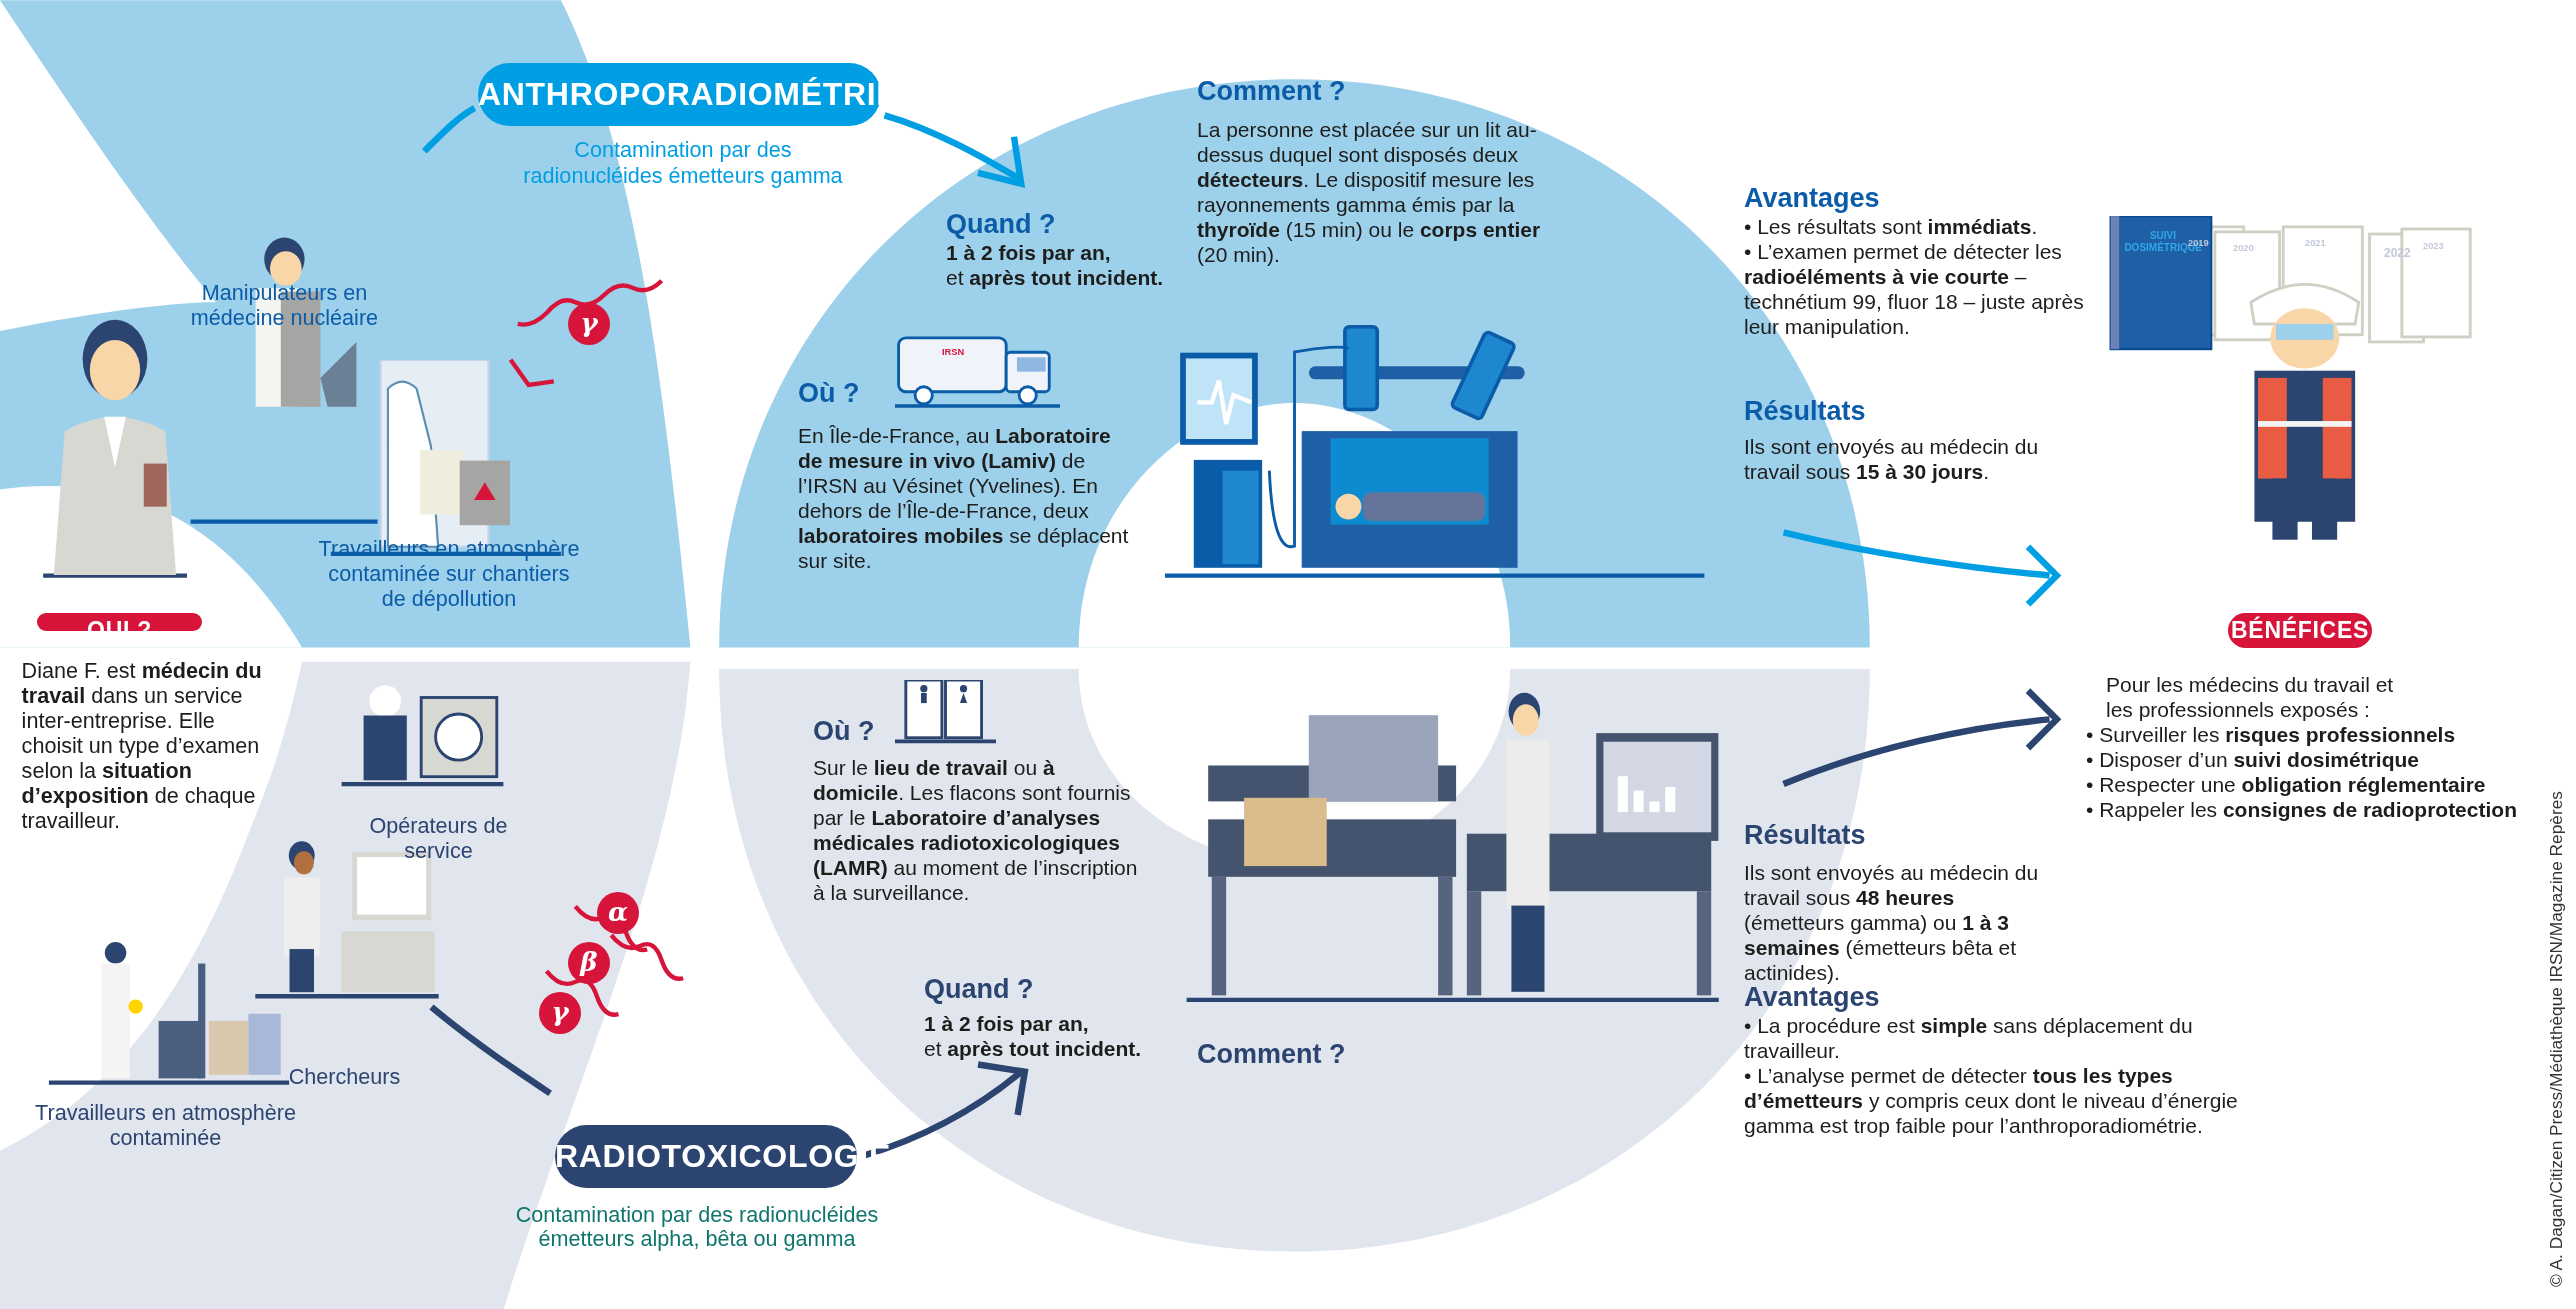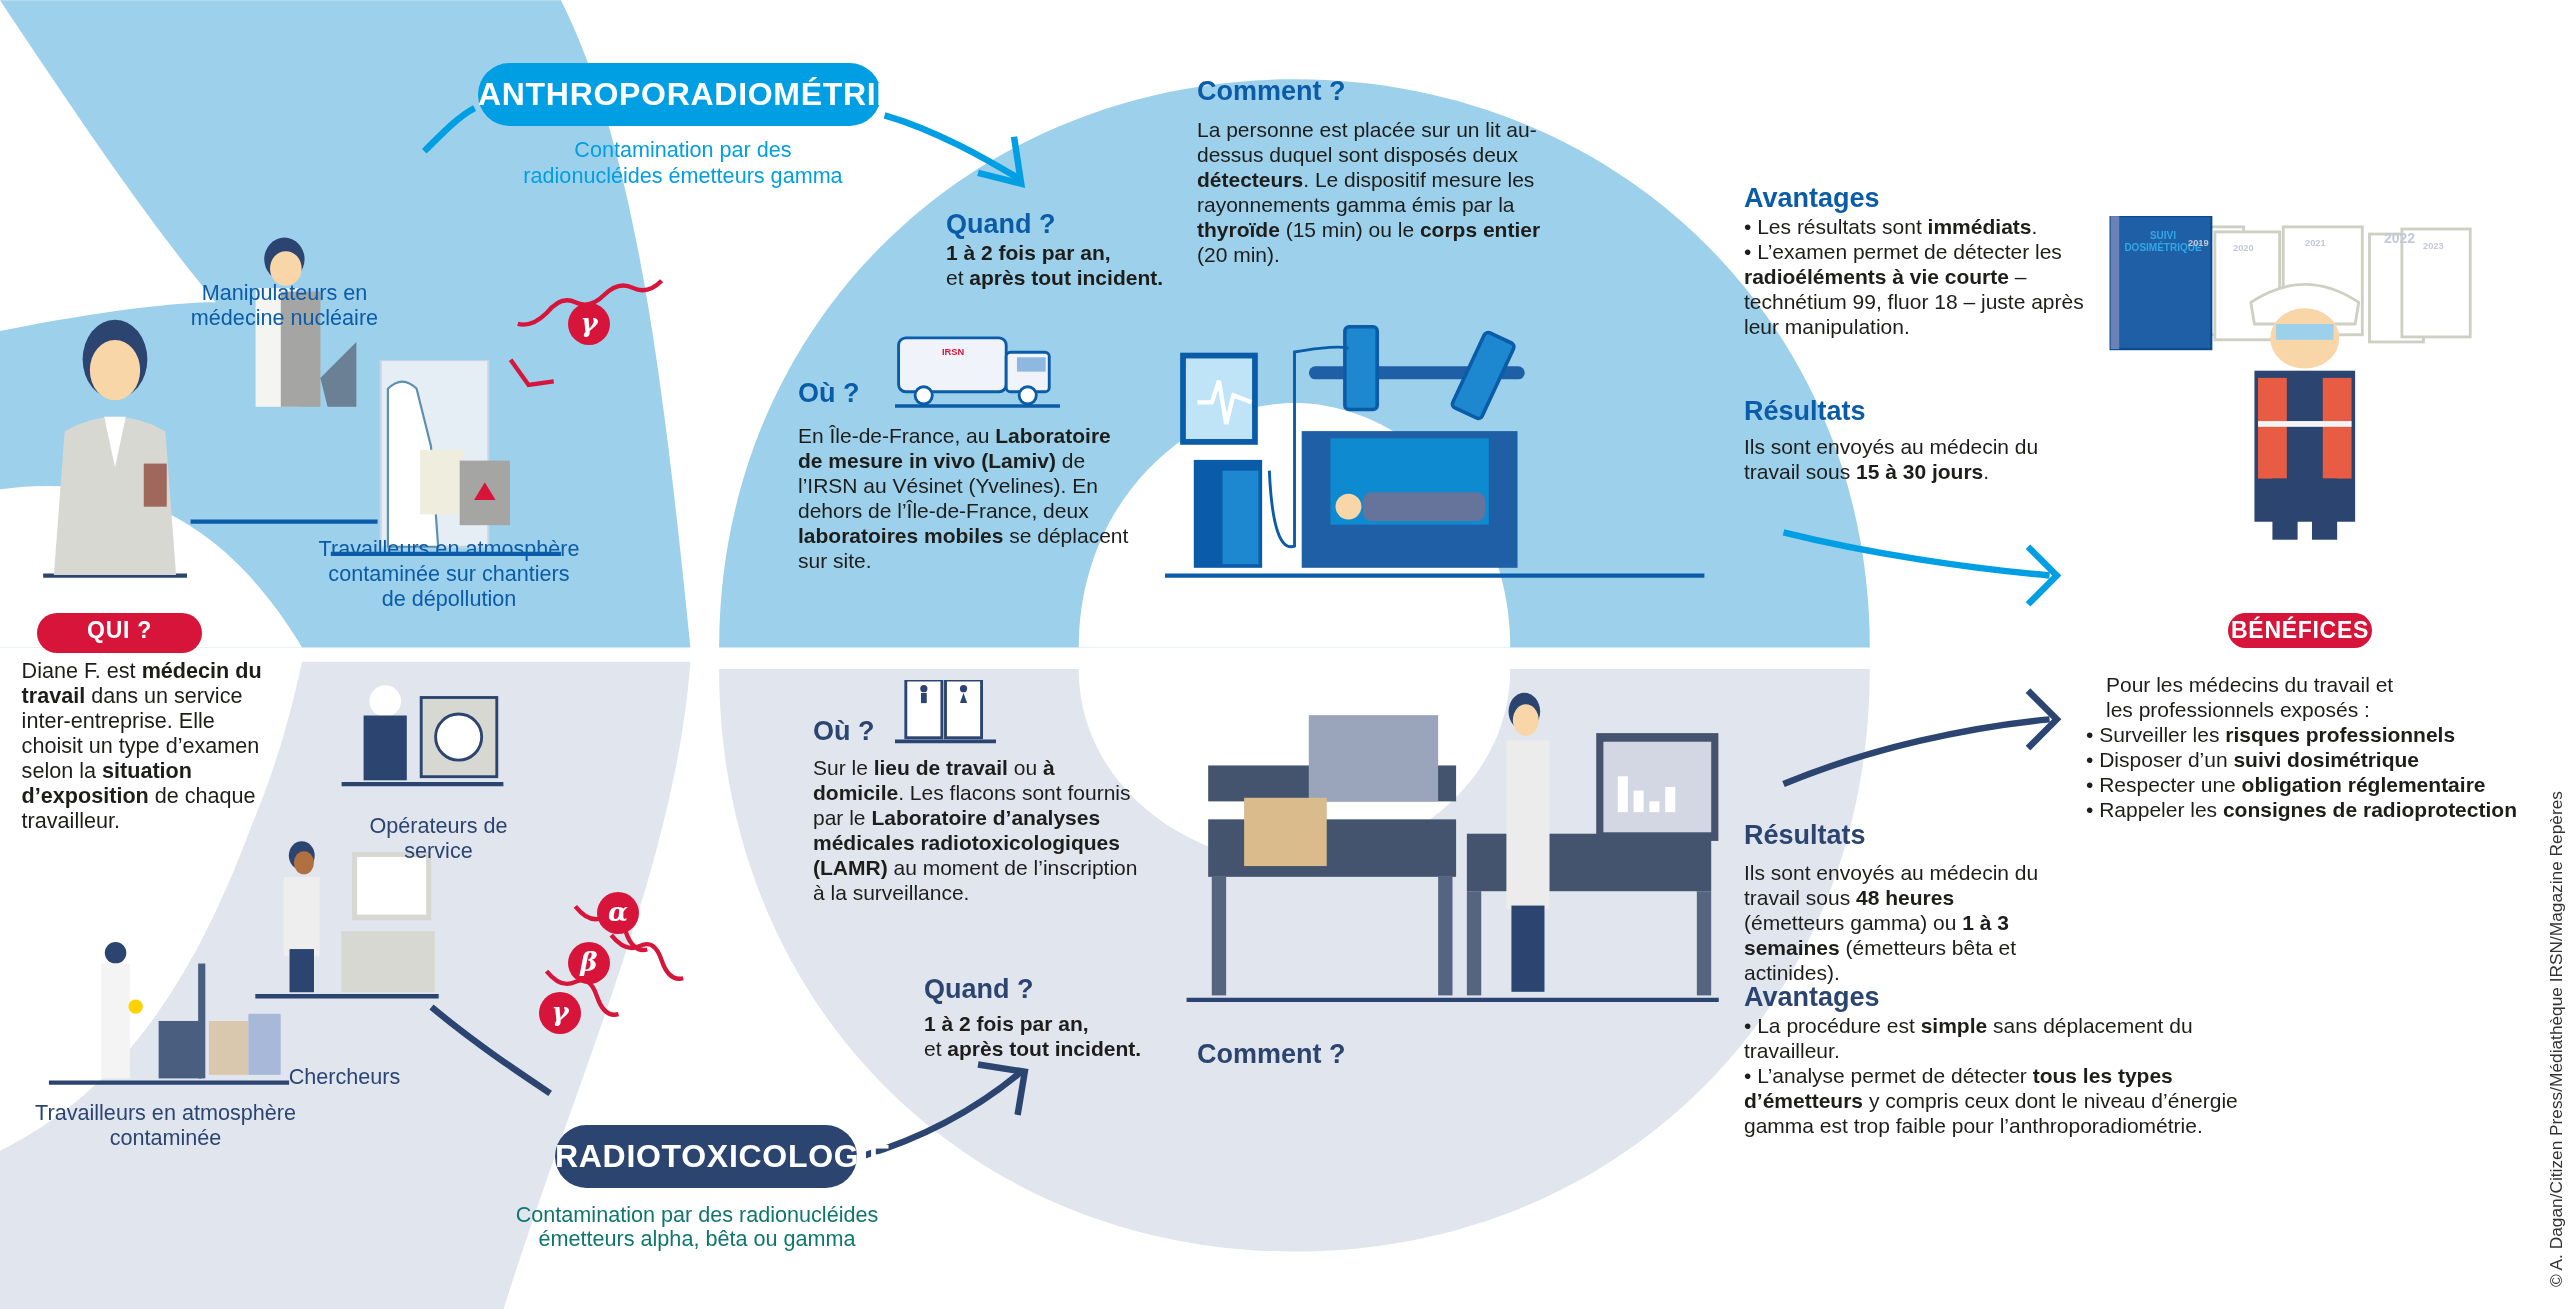"2022" span.abs { font-size: 14px -> 12px; top: 14px -> 30px }
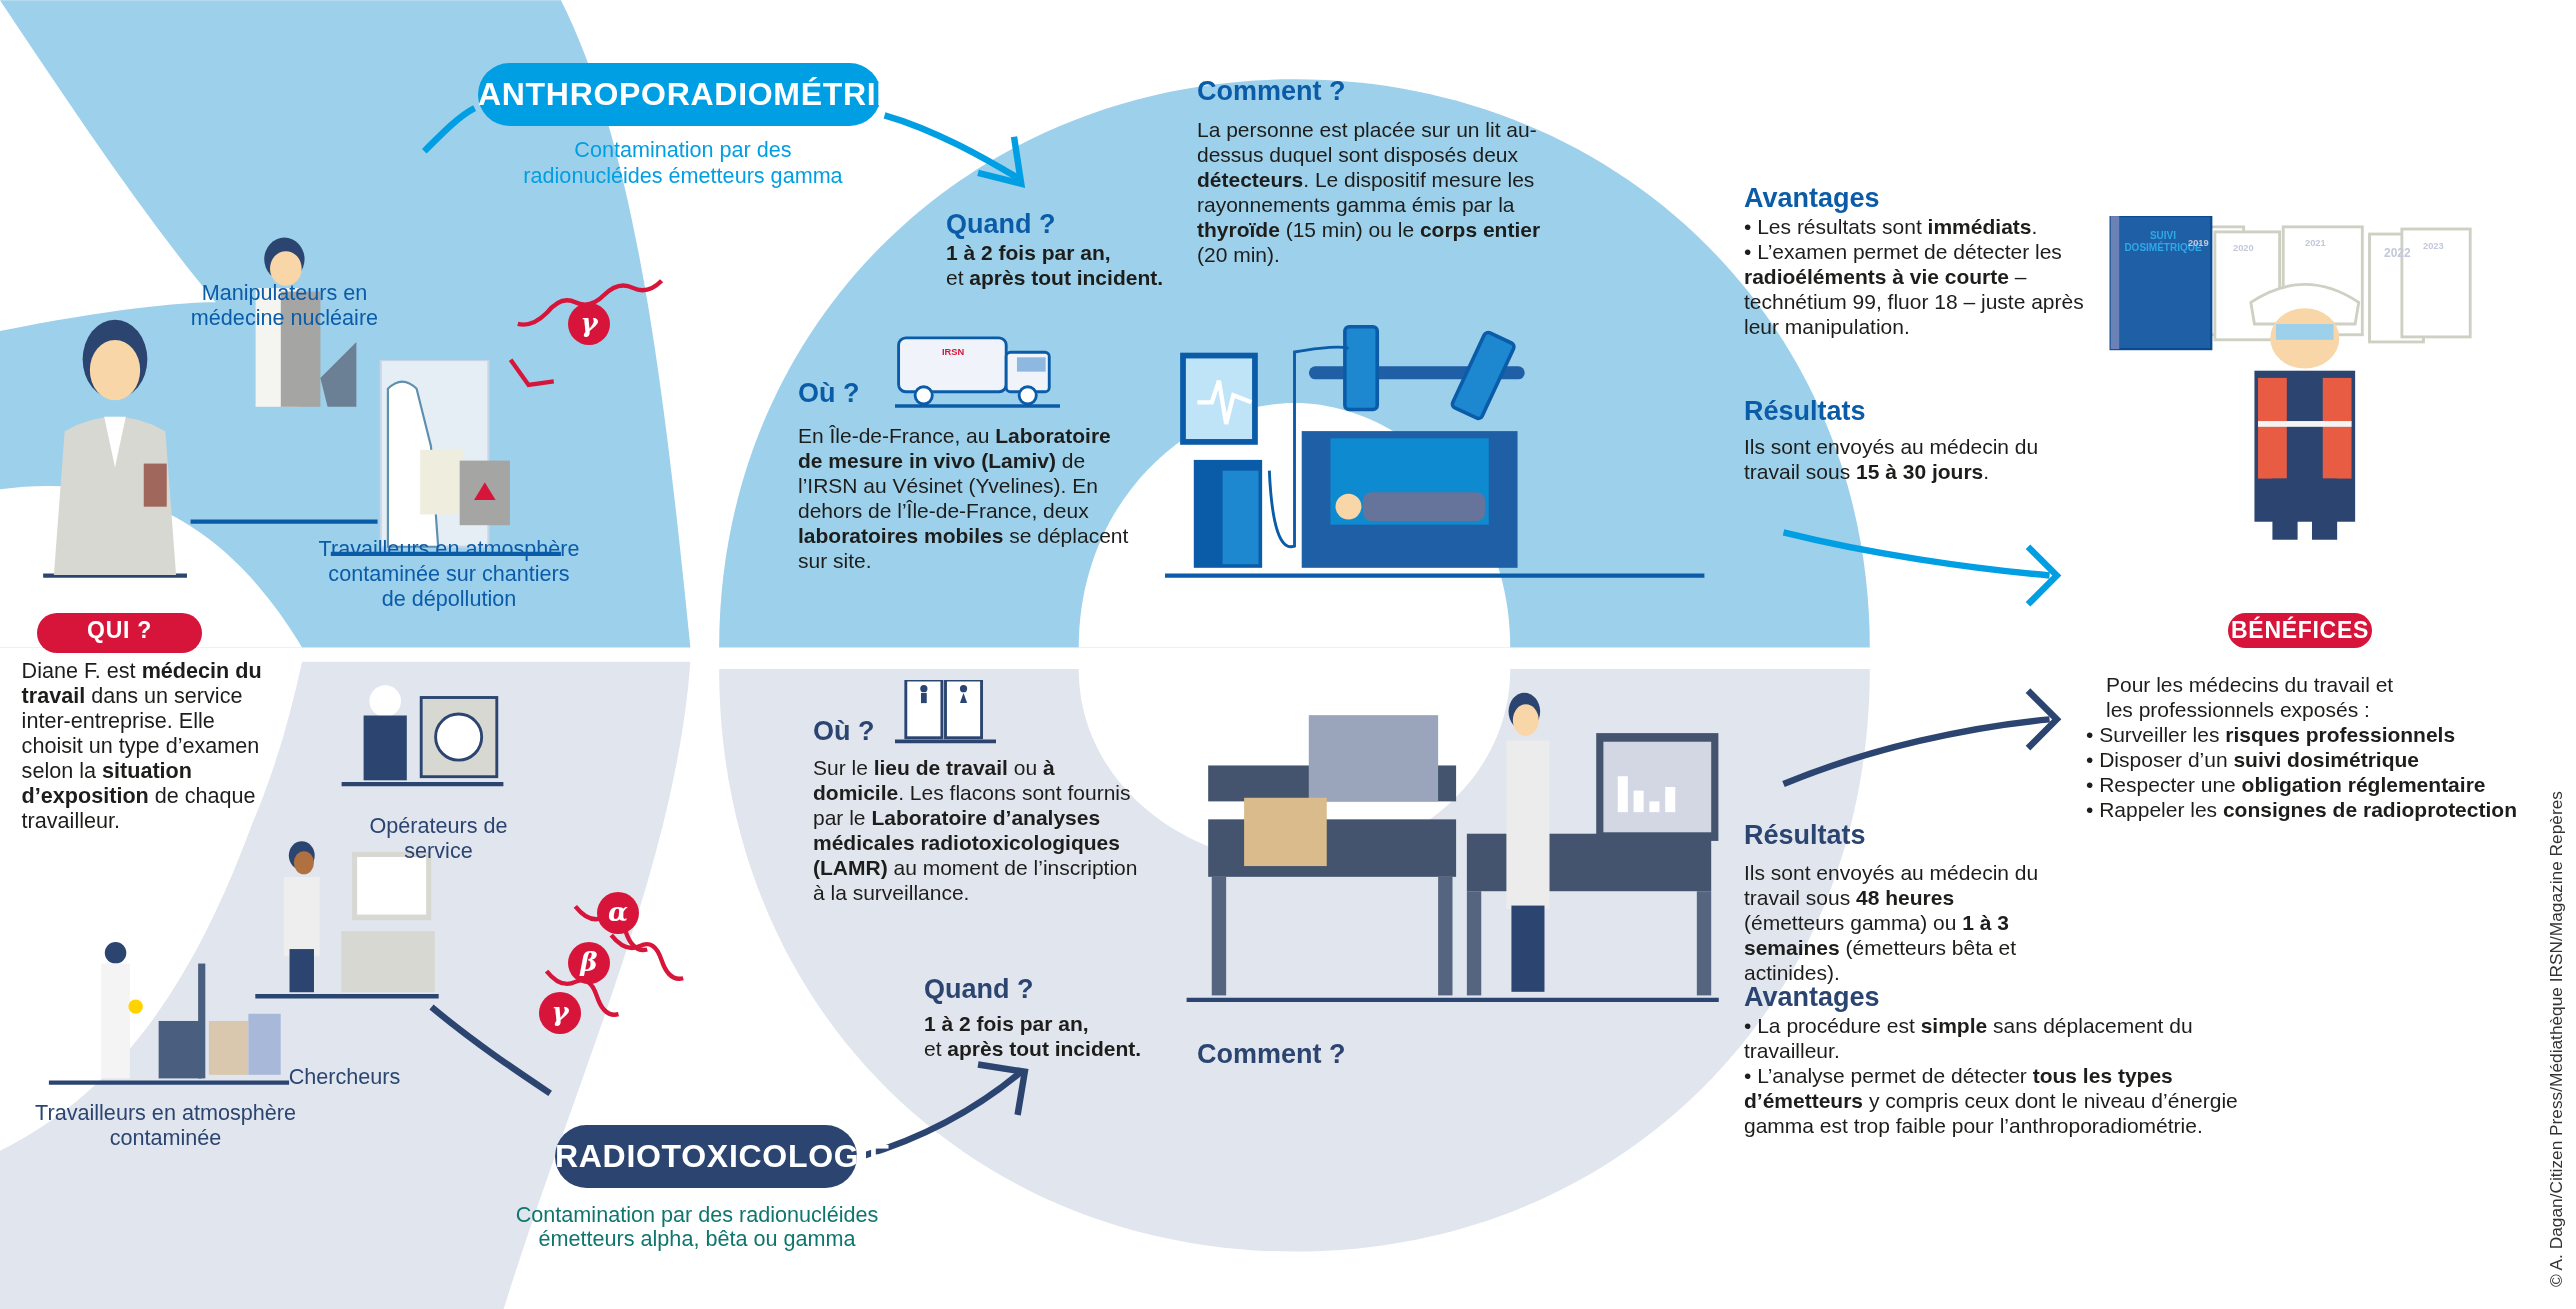"QUI ?" .pill-qui { height: 40px -> 18px }
